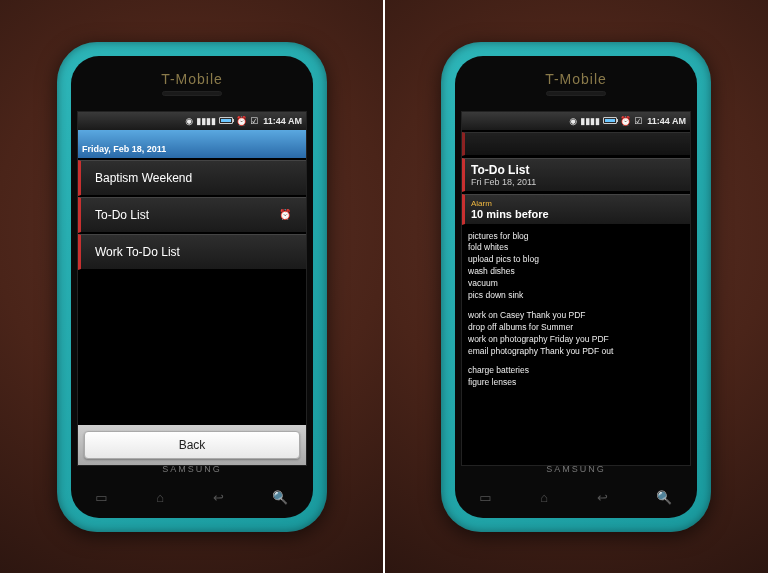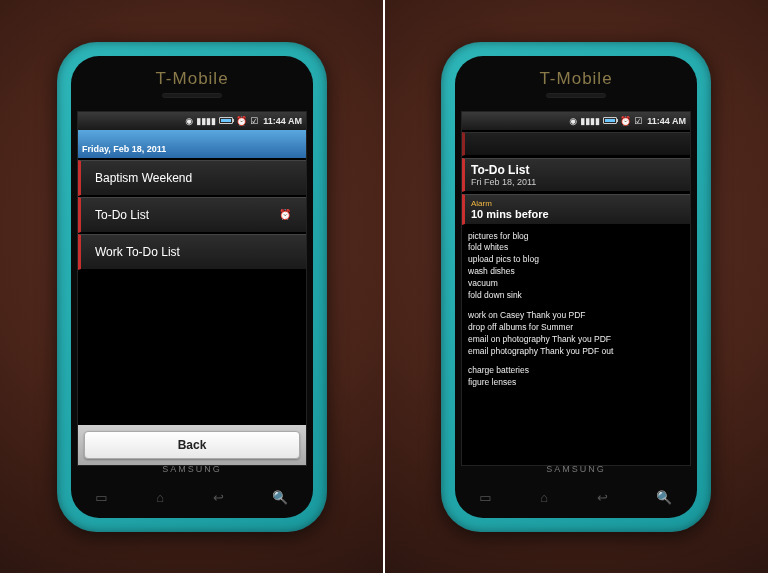"T-Mobile" .carrier { font-size: 17px -> 14px }
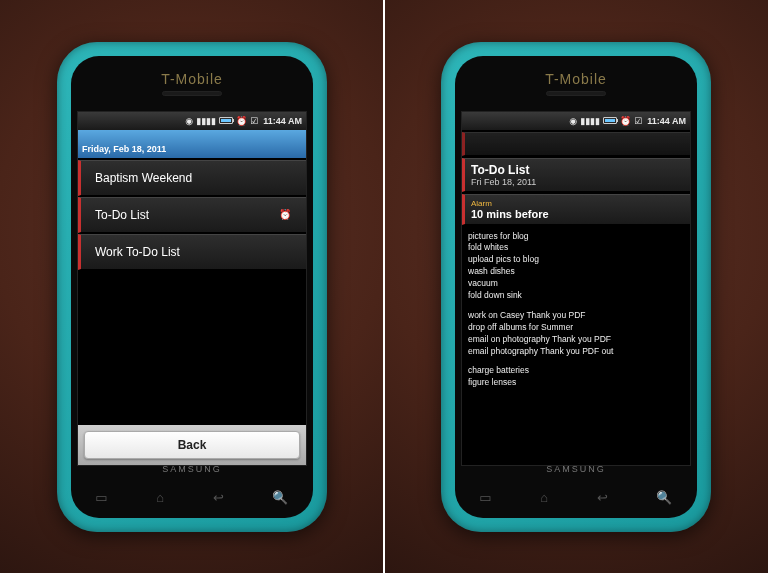"fold down sink" div { text: fold -> pics }
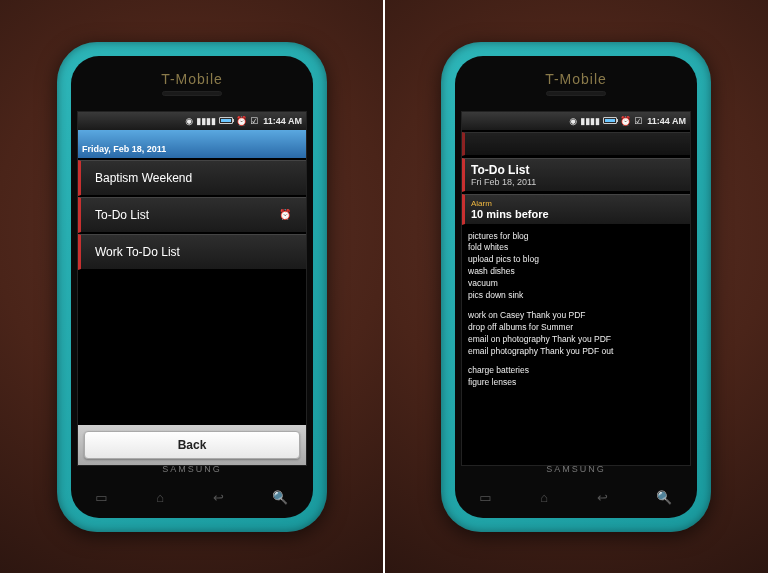"email on photography Thank you" div { text: email on photography Thank -> work on photography Friday }
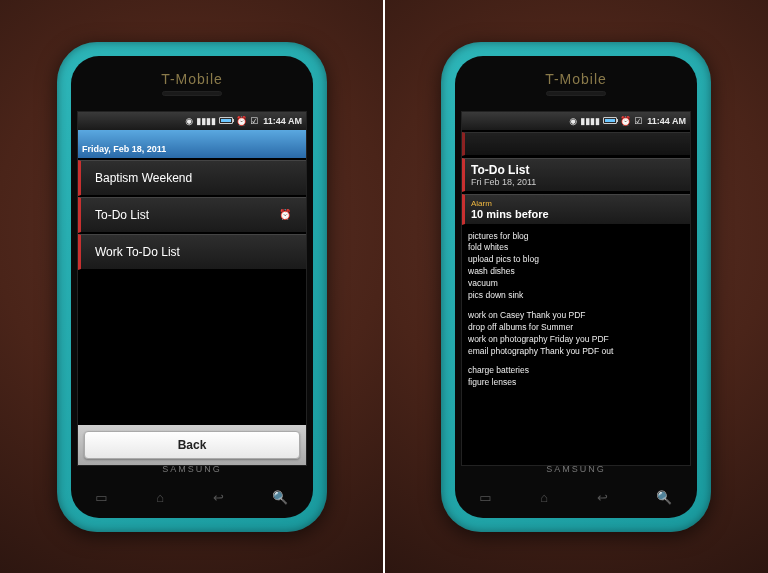"Back" .btn { font-weight: bold -> none }
